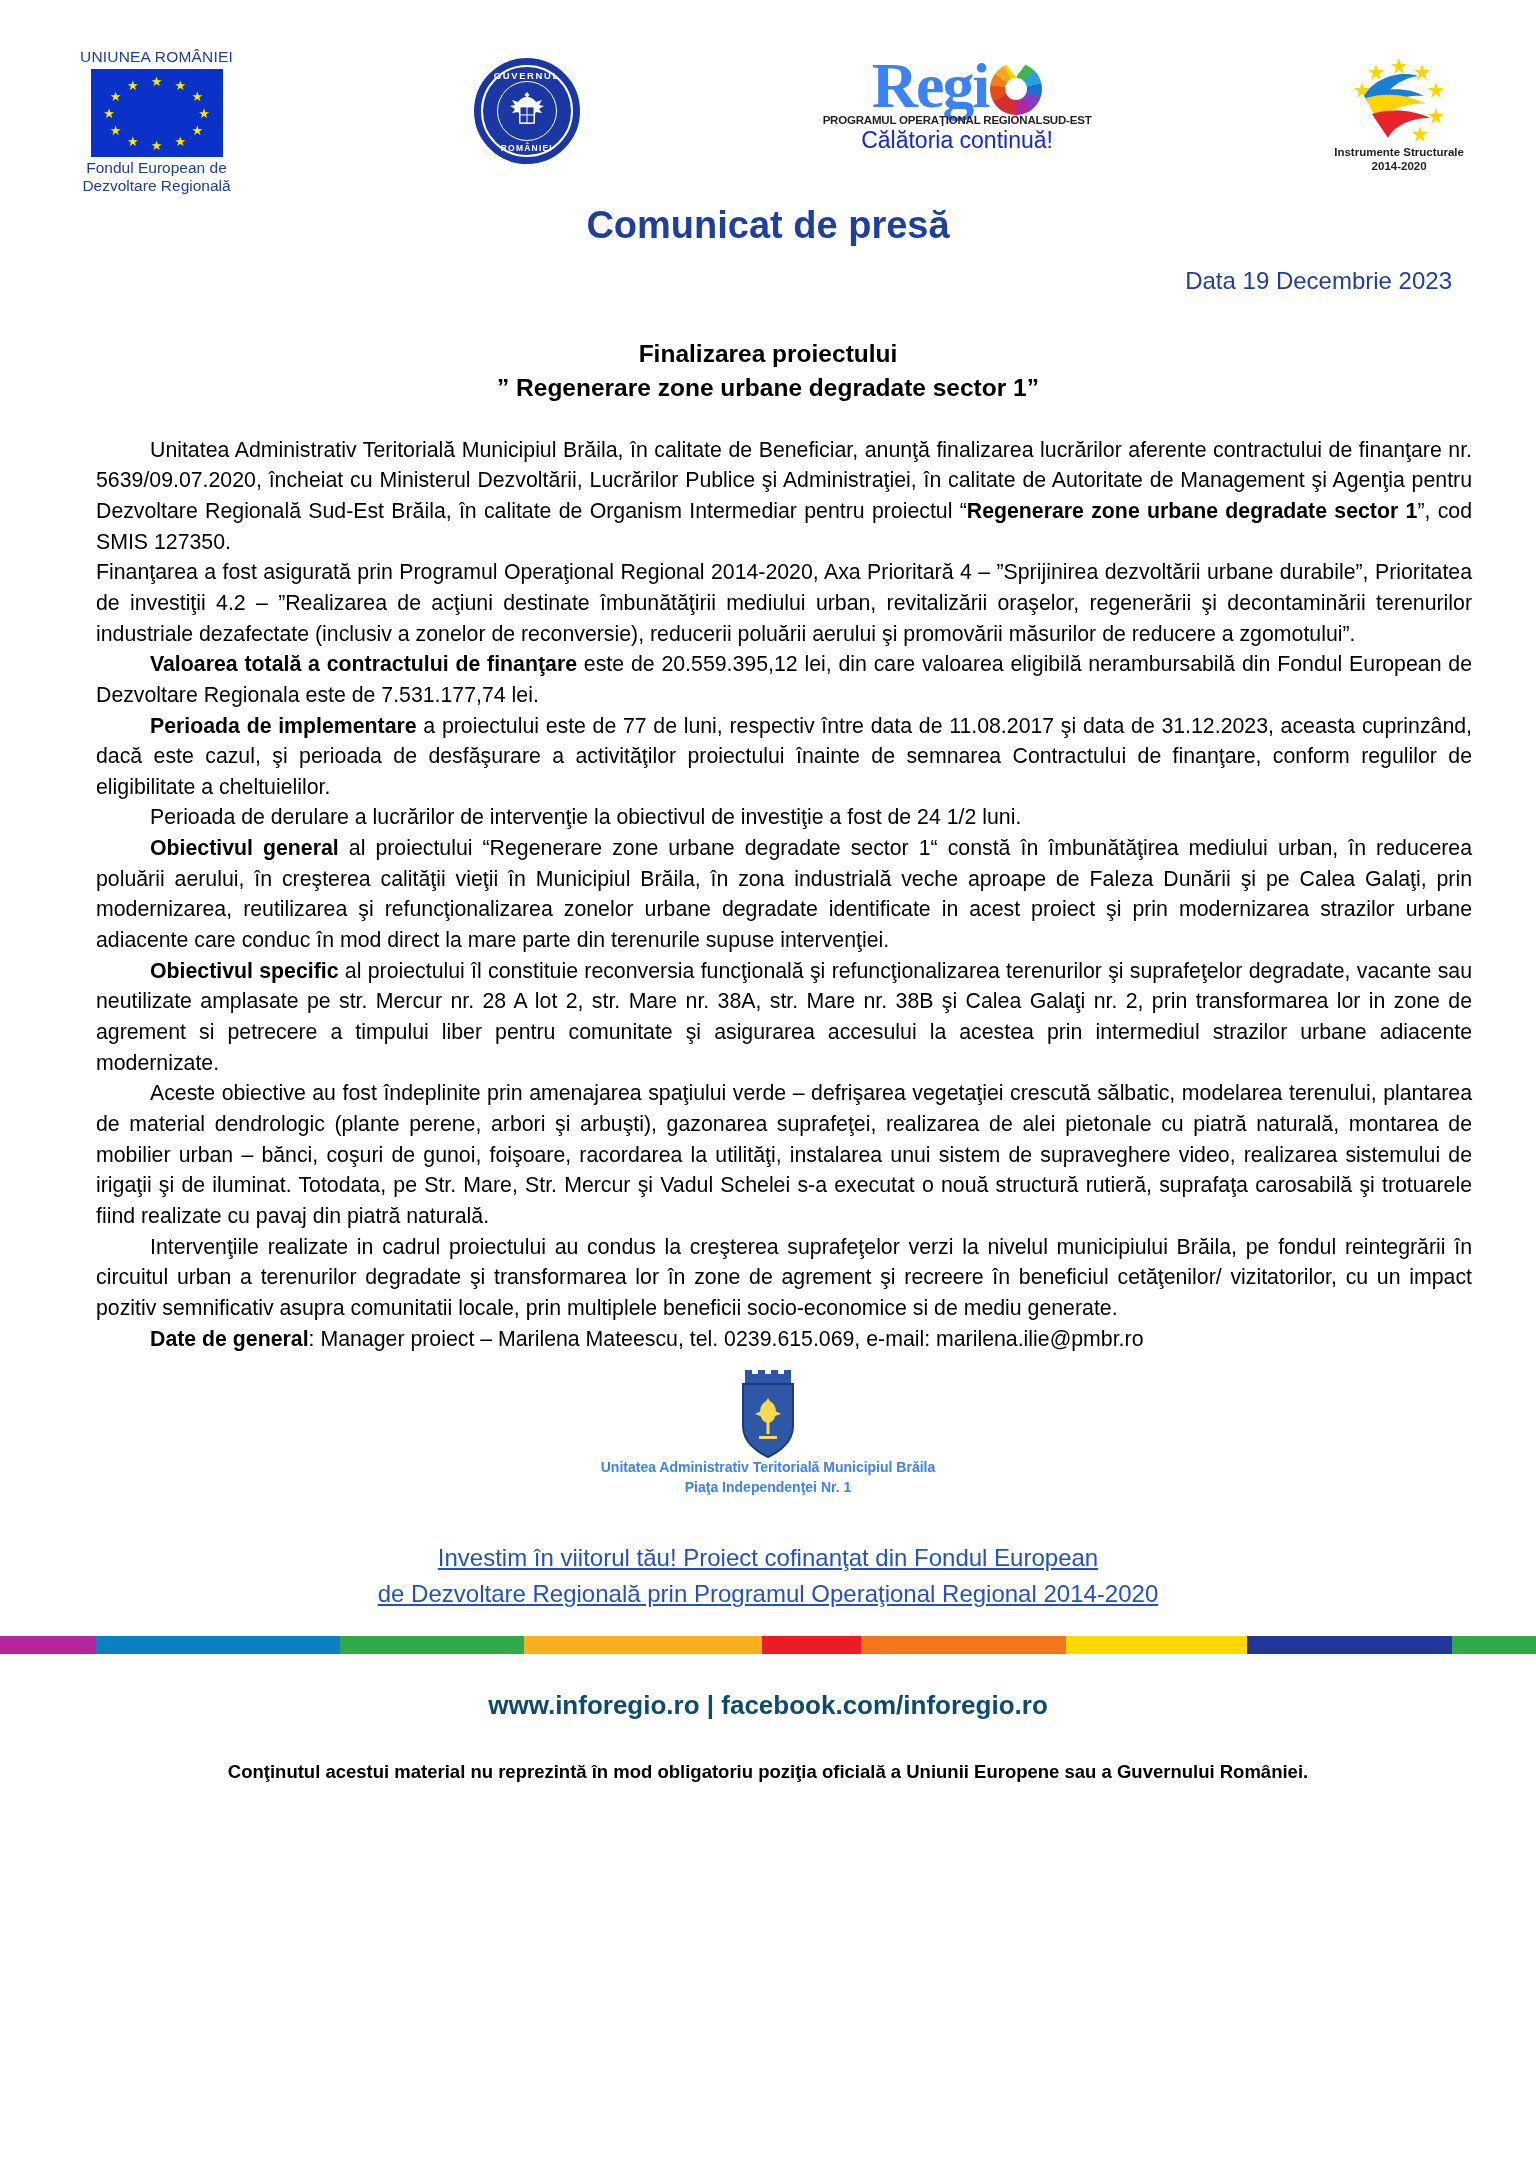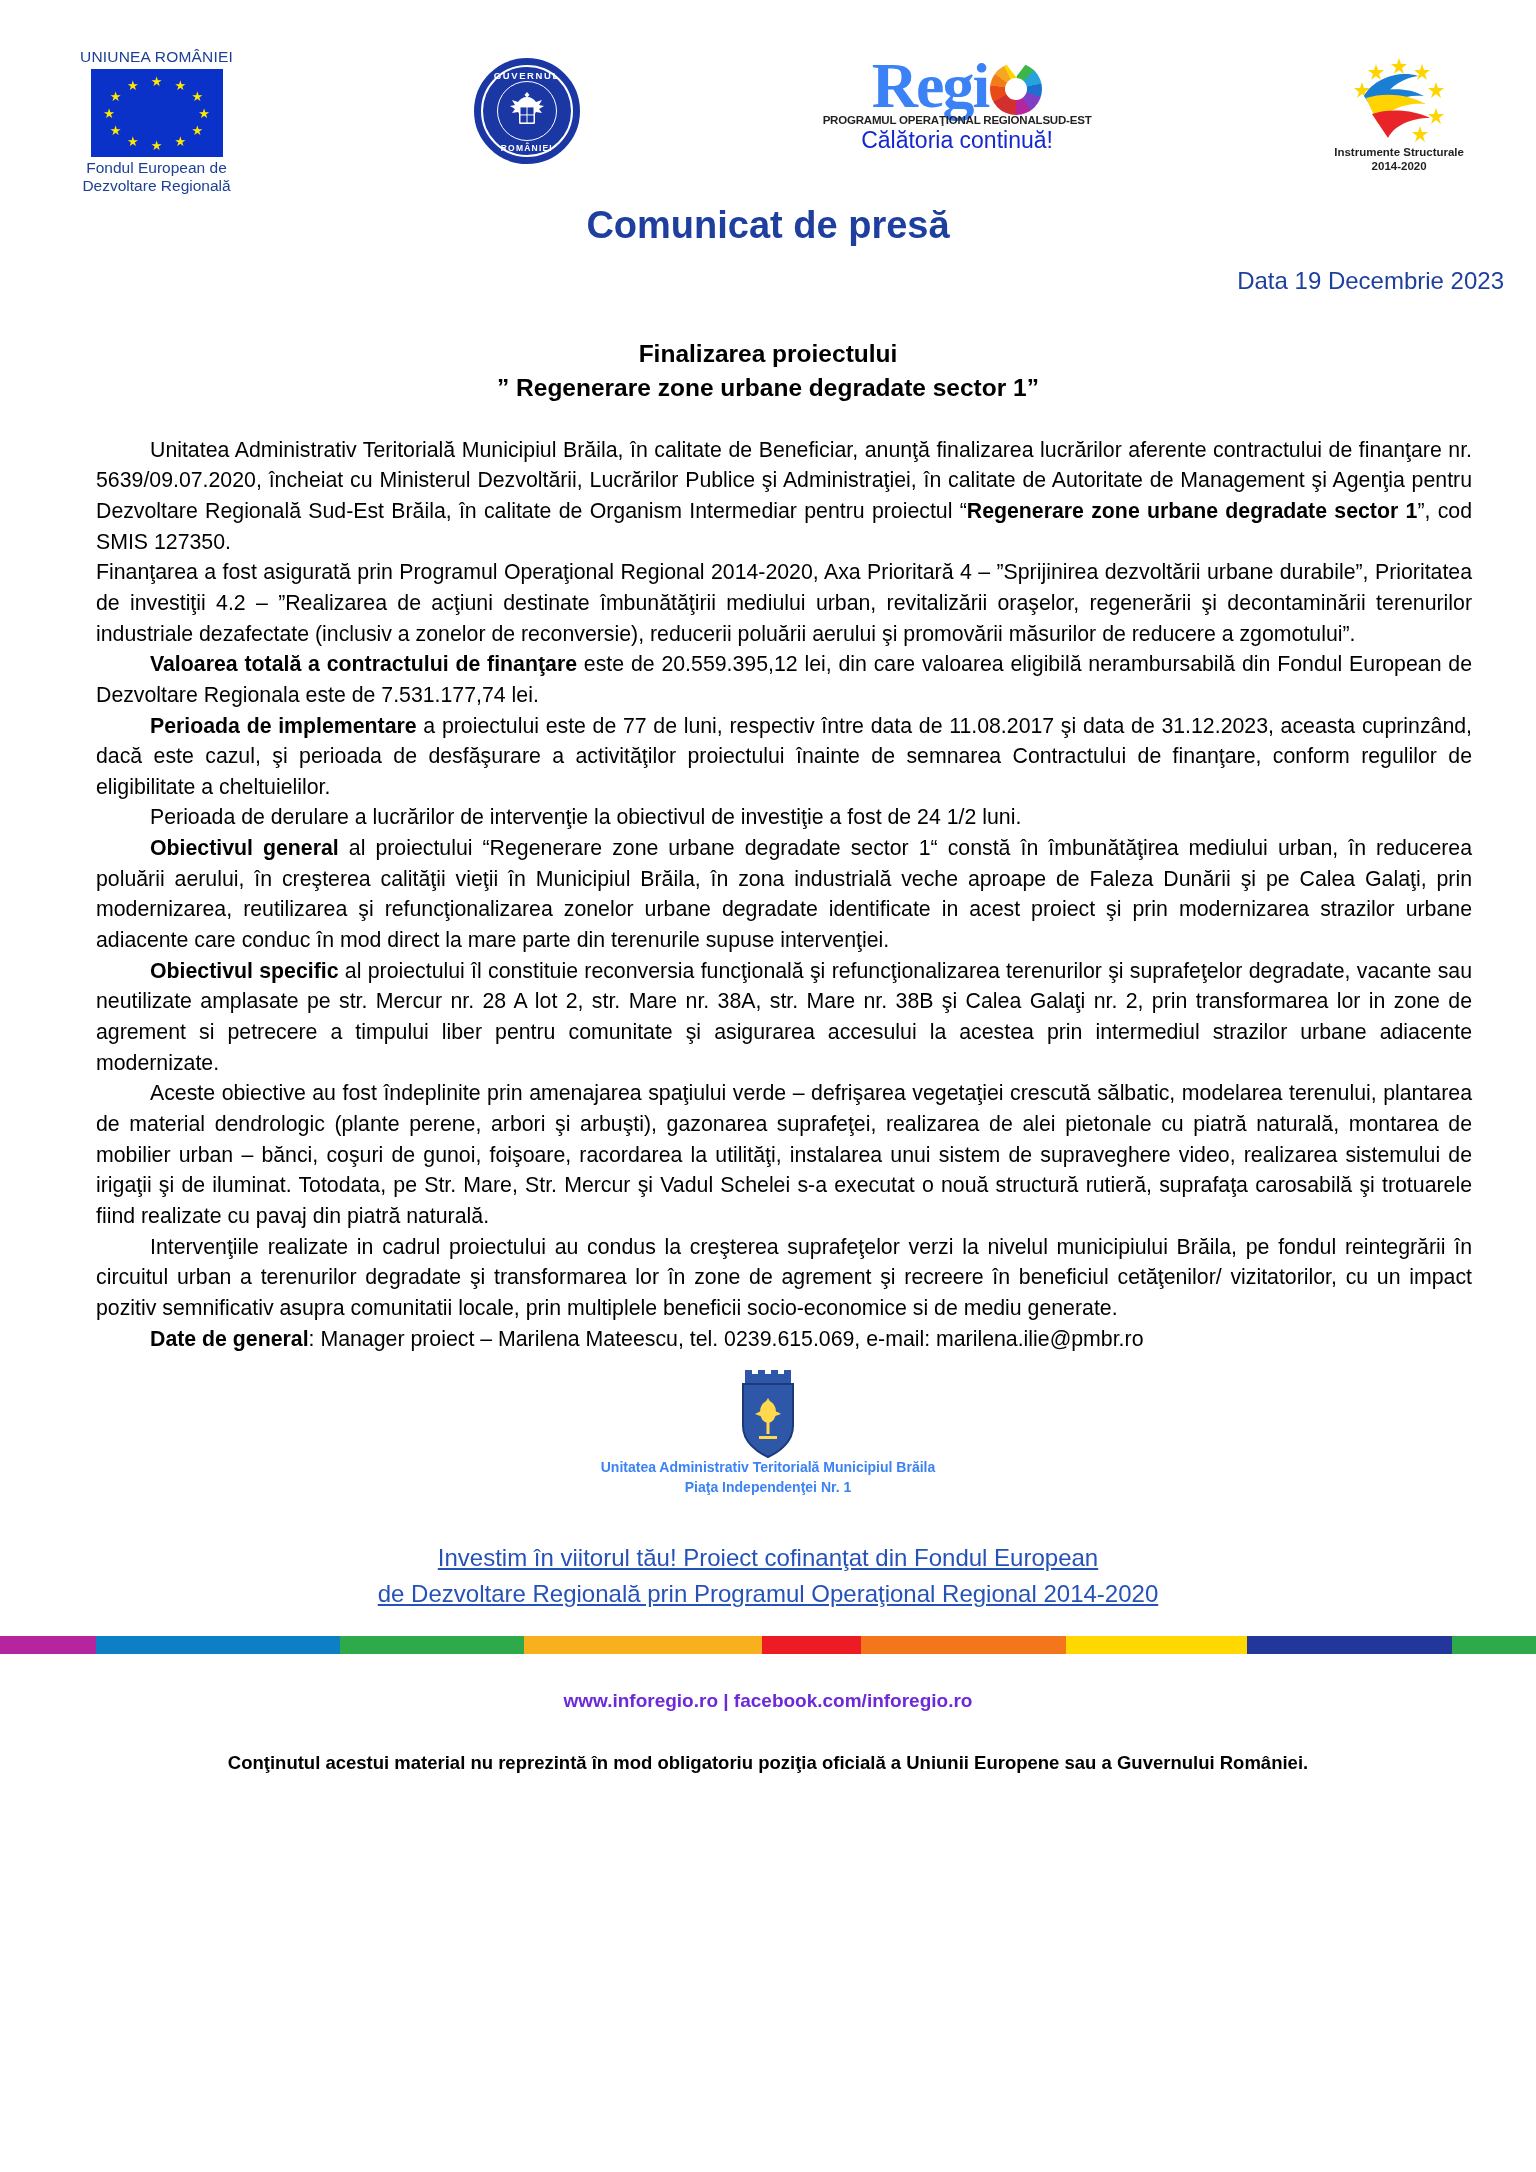"Data 19 Decembrie 2023" .date-line { padding-right: 32px -> 84px }
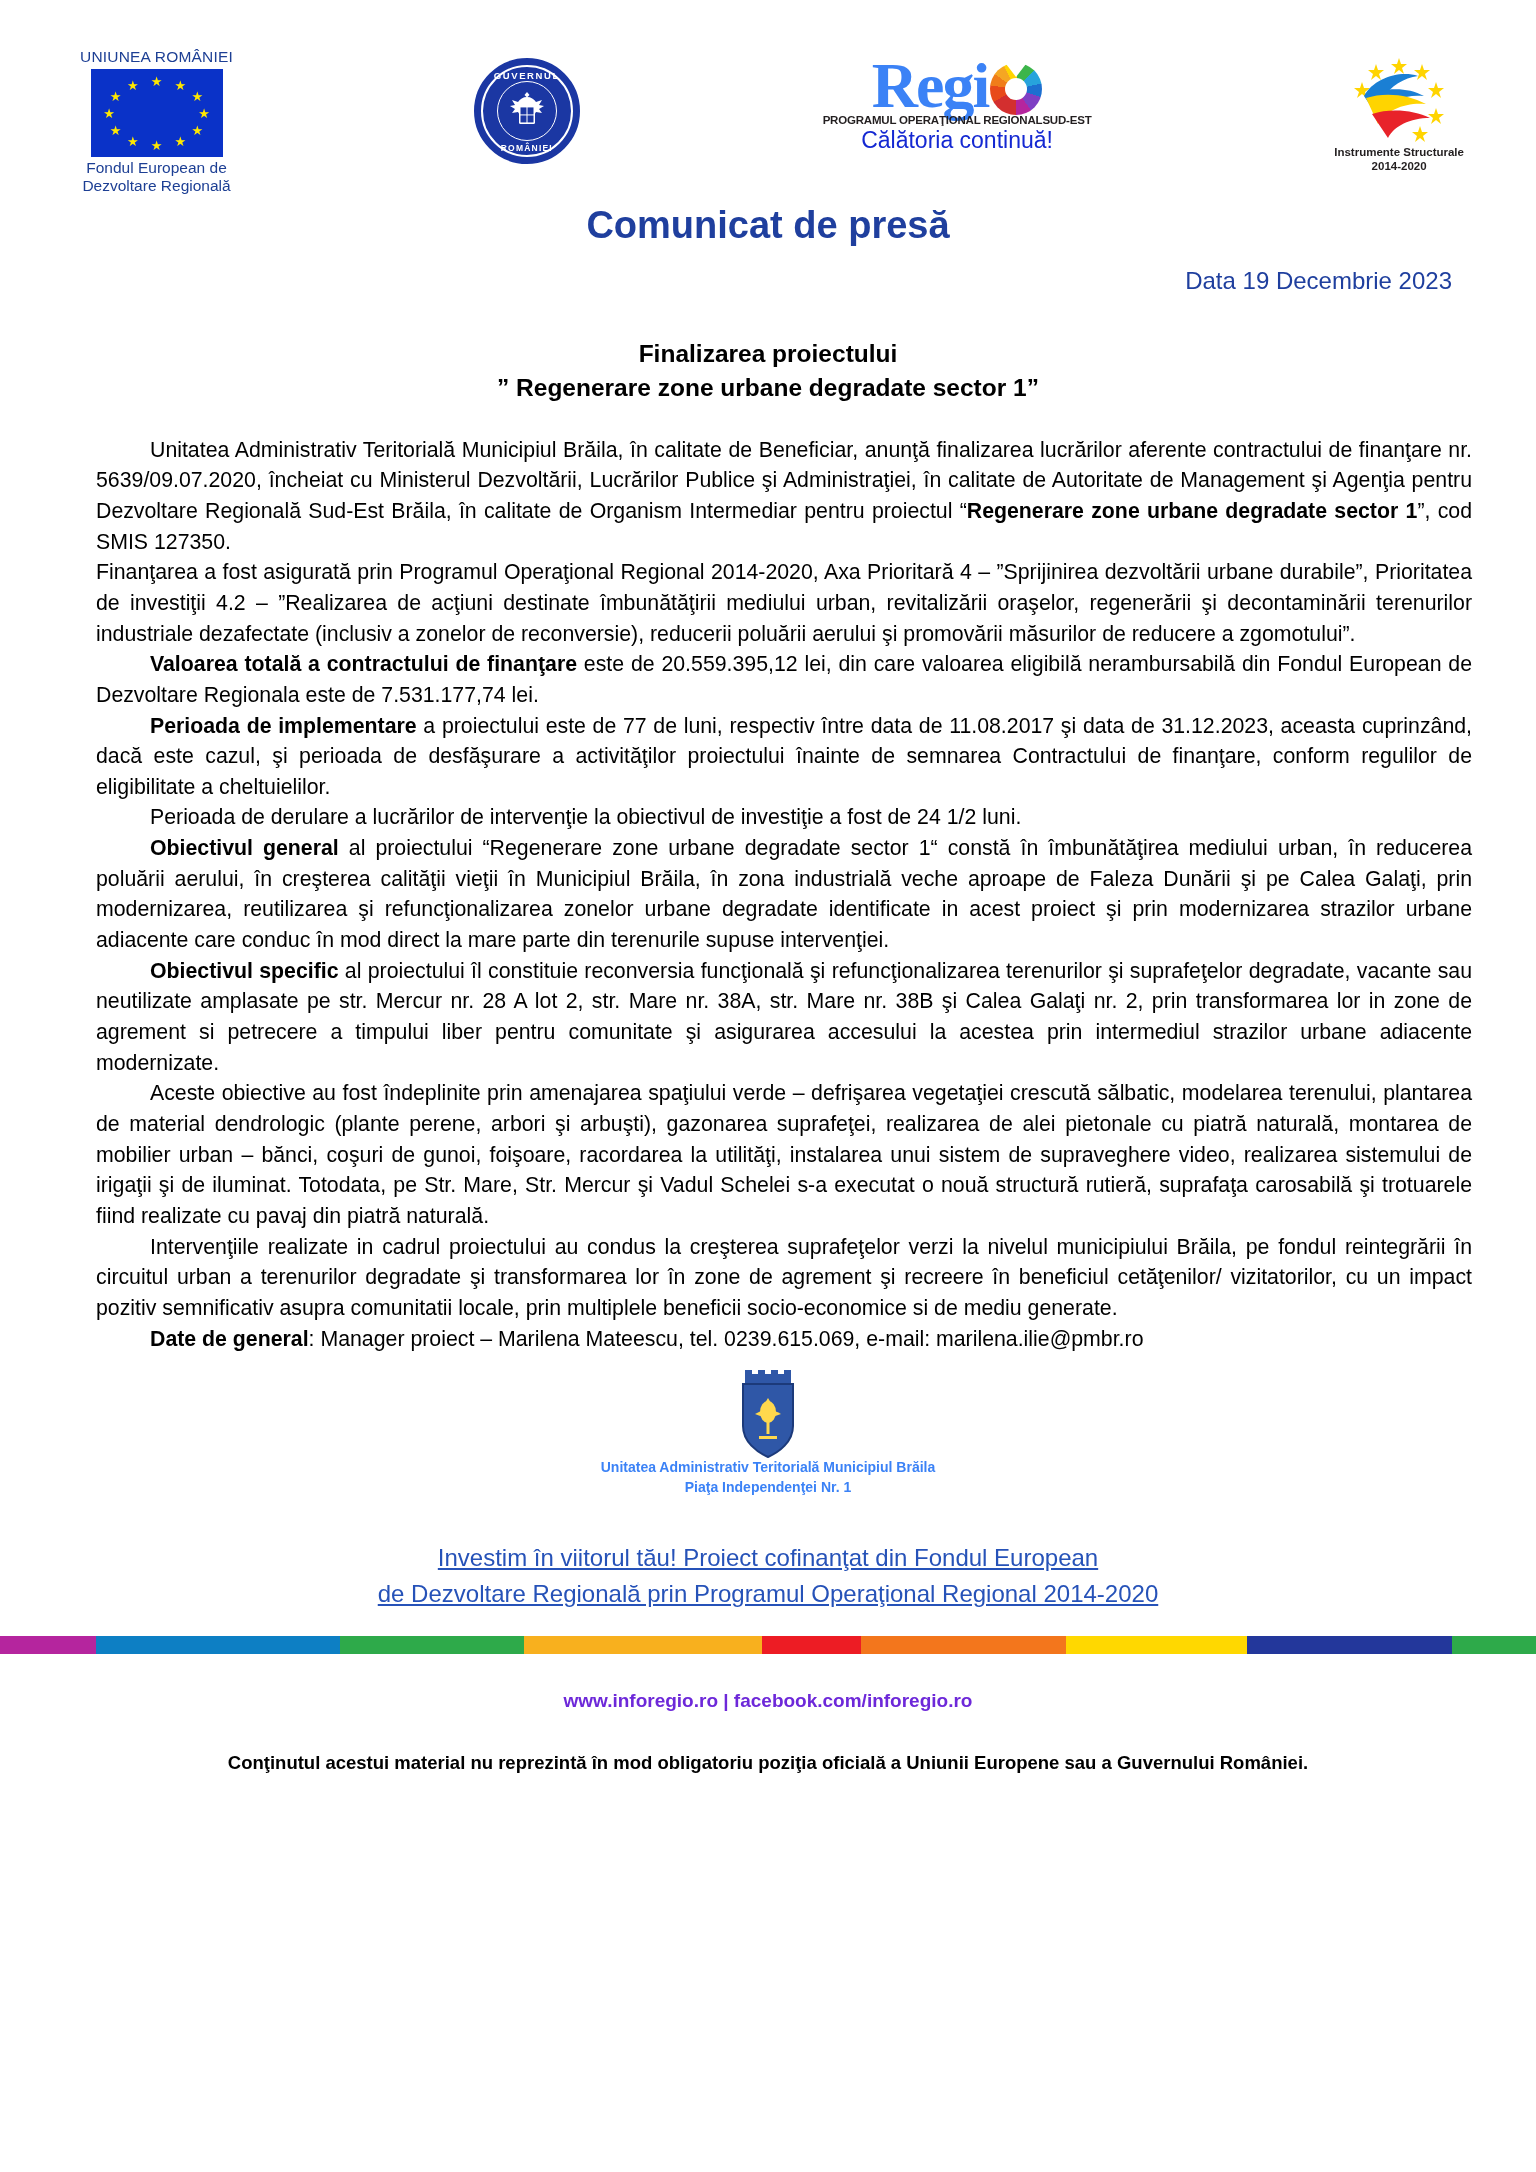"www.inforegio.ro |" .web-line { color: #6d28d9 -> #0c4a6e; font-size: 19px -> 26px }
